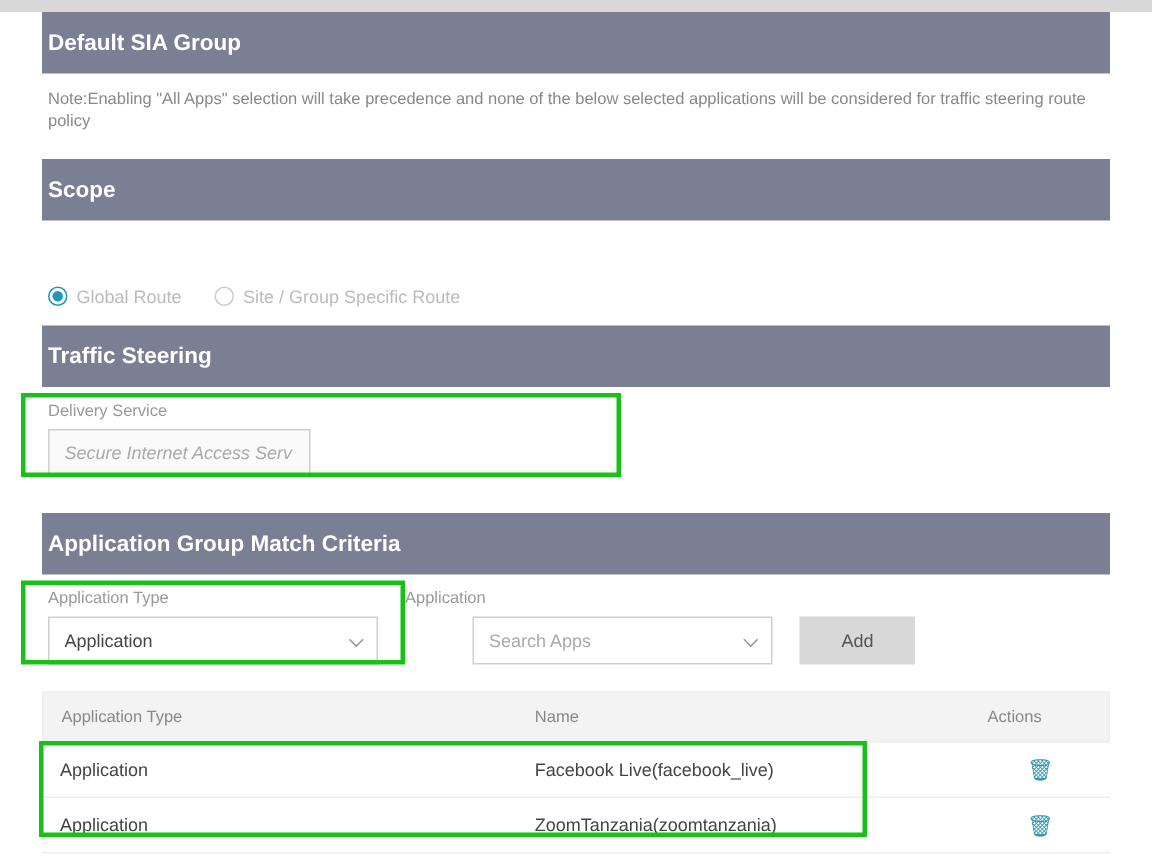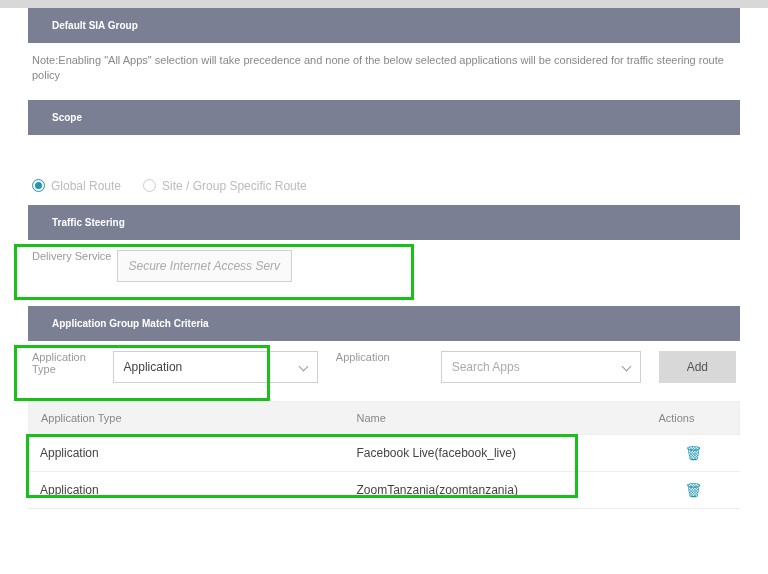"Default SIA Group" .bar-header { font-size: 10px -> 15px; padding: 12px 24px -> 12px 4px }
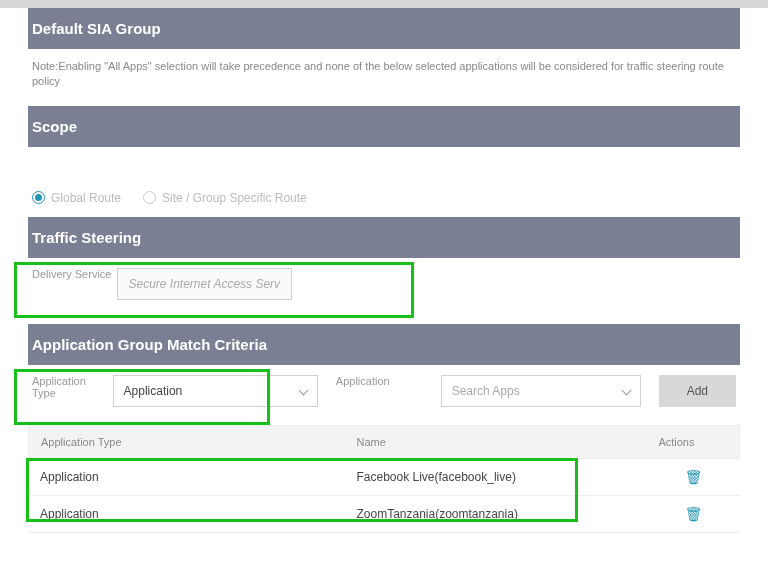"Delivery Service" .field { flex-direction: row -> column }
